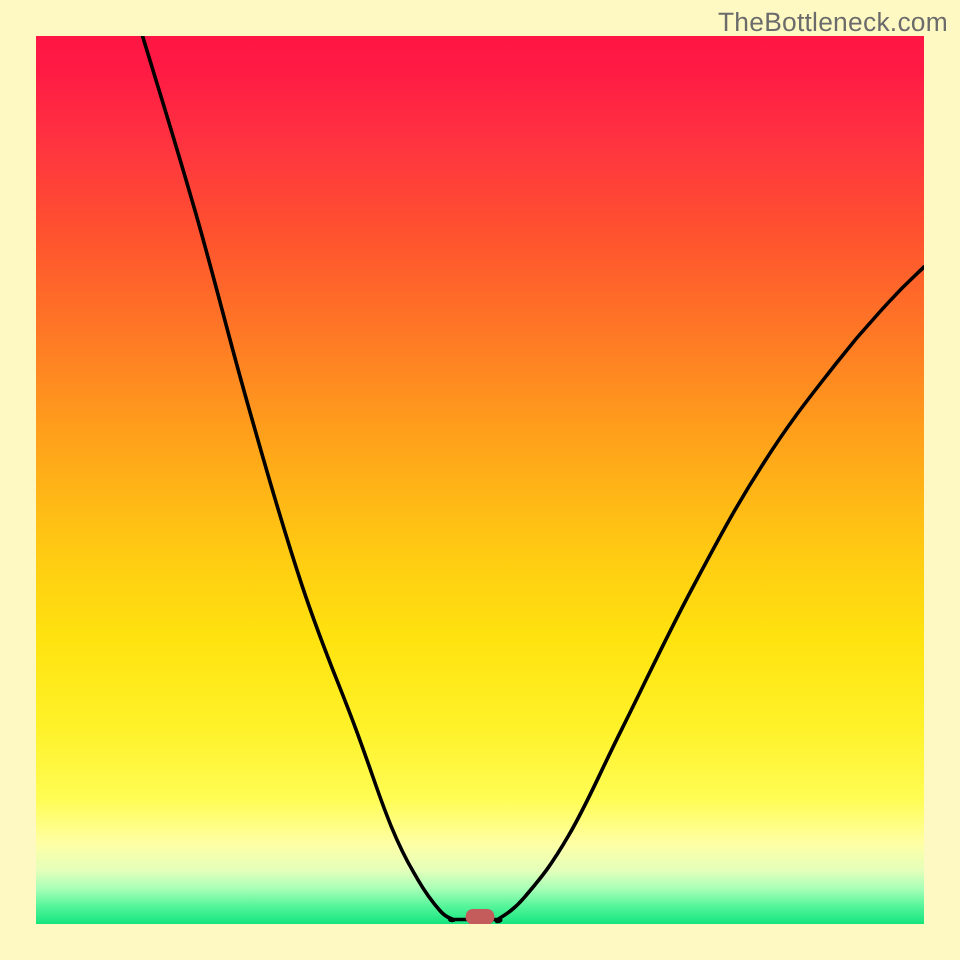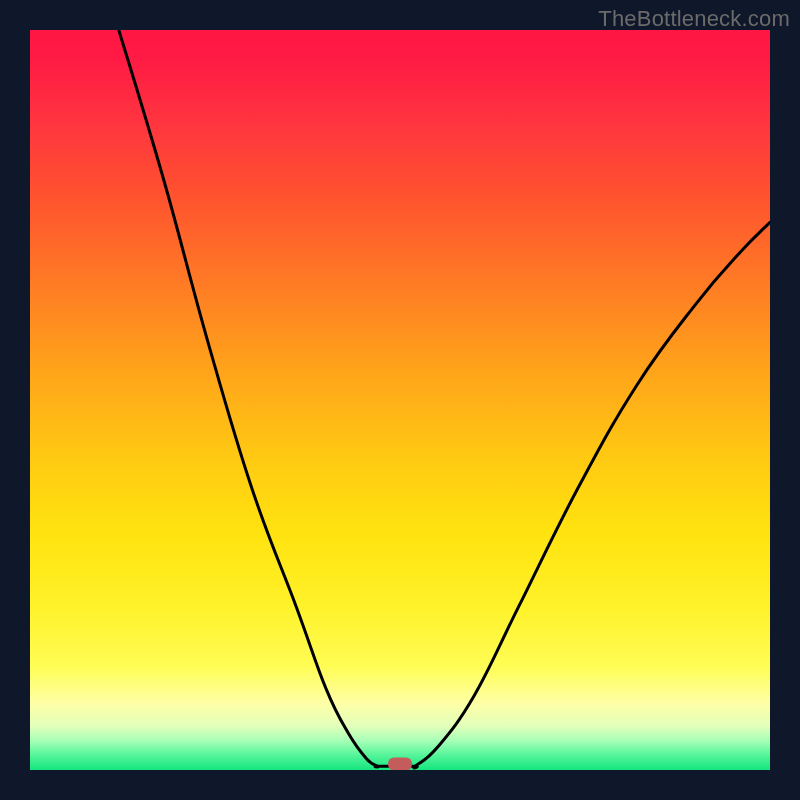"TheBottleneck.com" .frame { background: #0f172a -> #fef9c3 }
